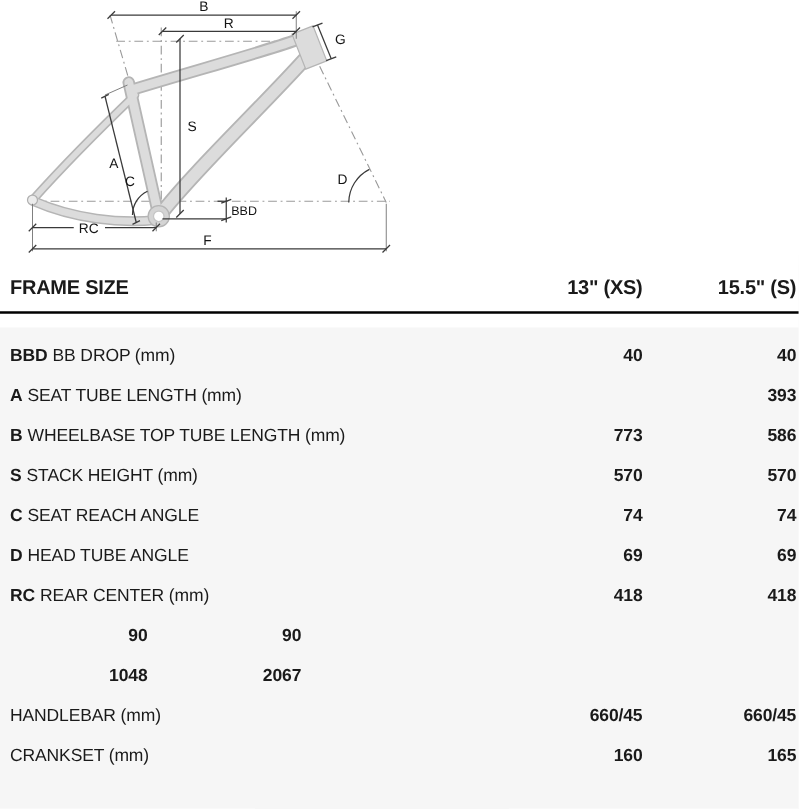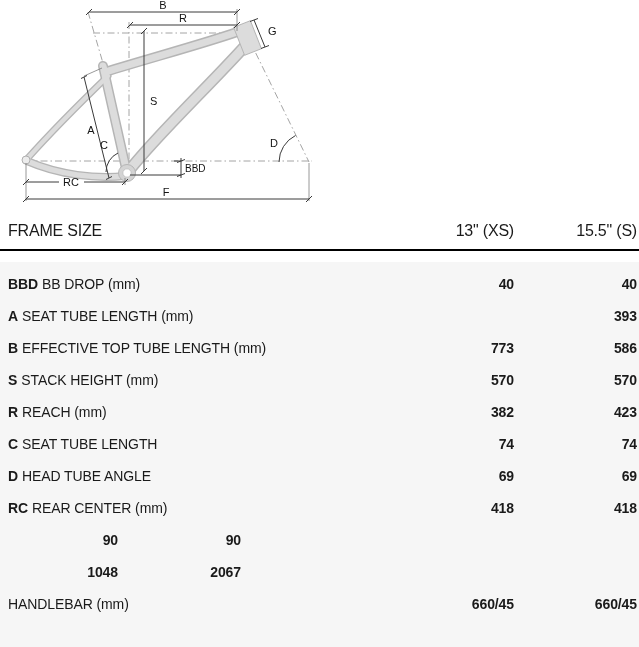"FRAME SIZE" .table-header { font-weight: 400 -> 700 }
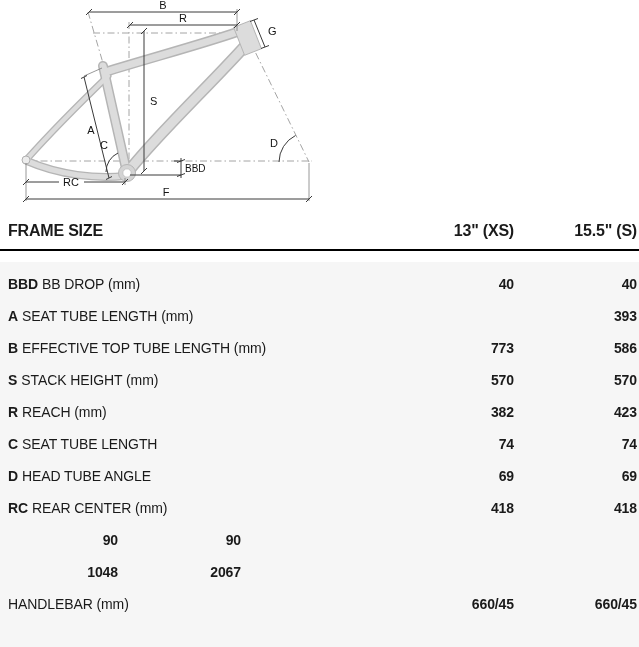"EFFECTIVE TOP TUBE LENGTH (mm)" span { text: EFFECTIVE -> WHEELBASE }
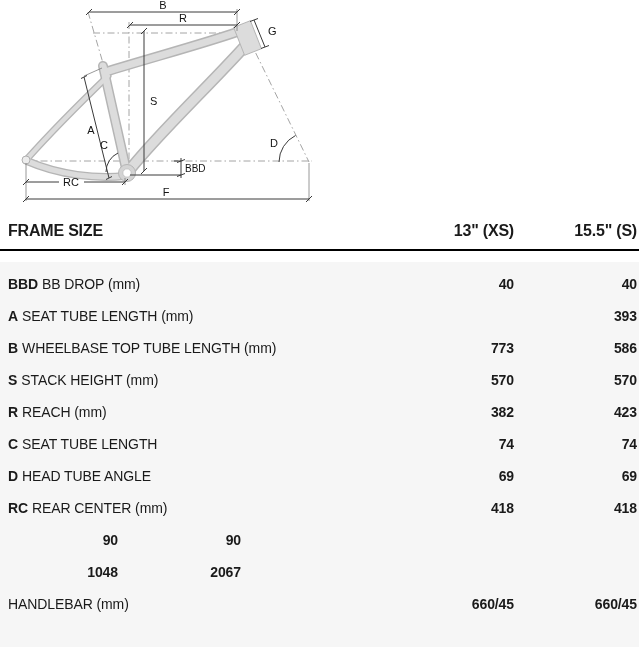"R REACH (mm)" div.row { html: <div> <div><span>R</span><span>REACH (mm)</span></div> <div>382</div> <div>423</div> </div> -> none }
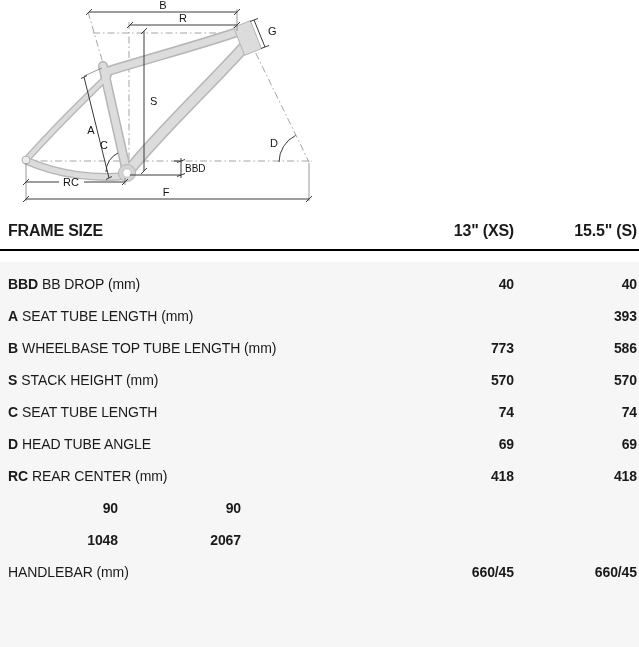"SEAT TUBE LENGTH" span { text: TUBE LENGTH -> REACH ANGLE }
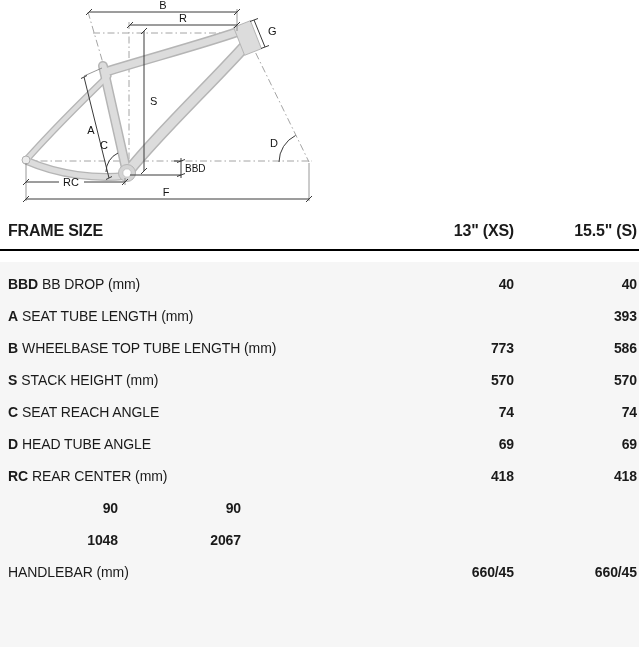"CRANKSET (mm)" div.row { html: none -> <div> <div><span></span><span>CRANKSET (mm)</span></div> <div>160</div> <div>165</div> </div> }
